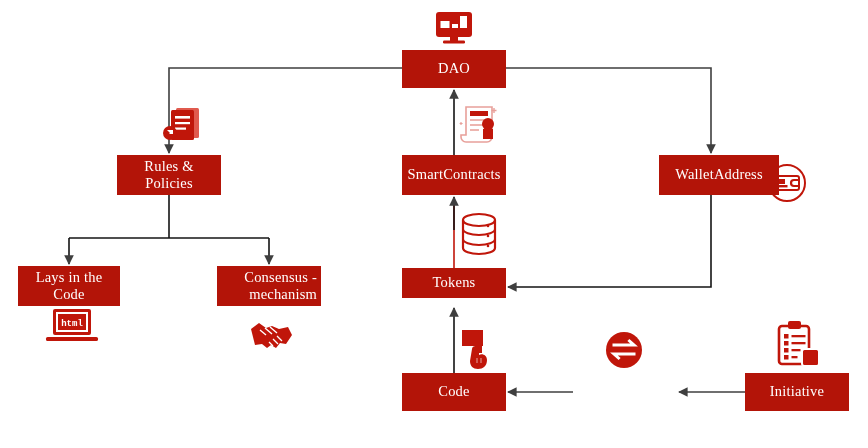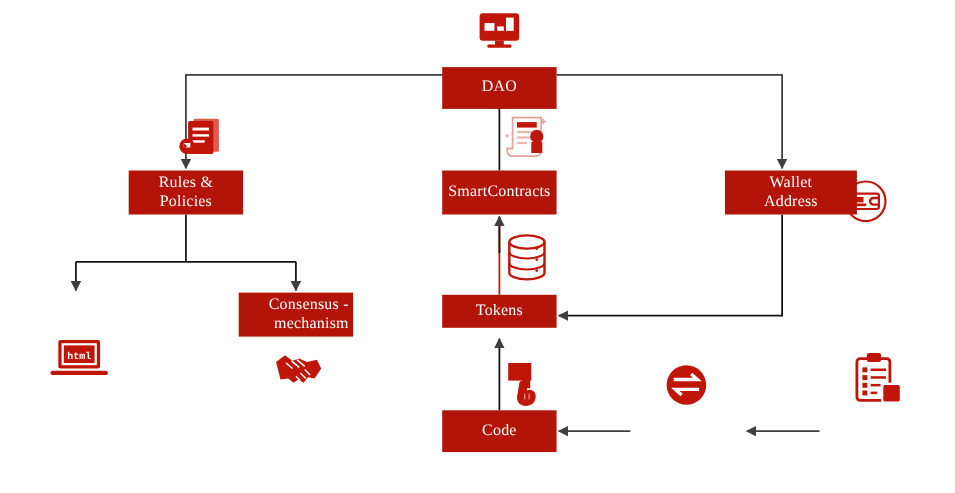"DAO" div.node { margin-top: 11px -> none }
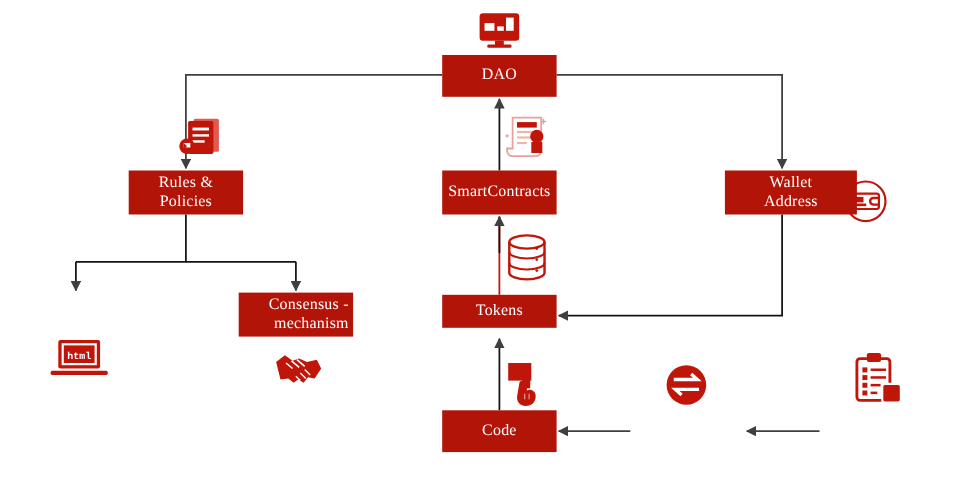"Wallet" div.node { flex-direction: column -> row }
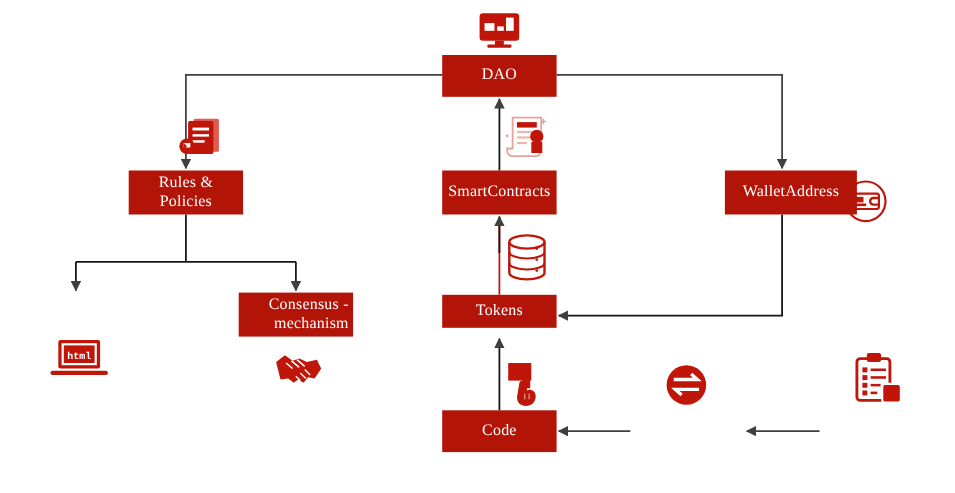"Lays in the" div.node { html: none -> <div> <span>Lays in the</span> <span>Code</span> </div> }
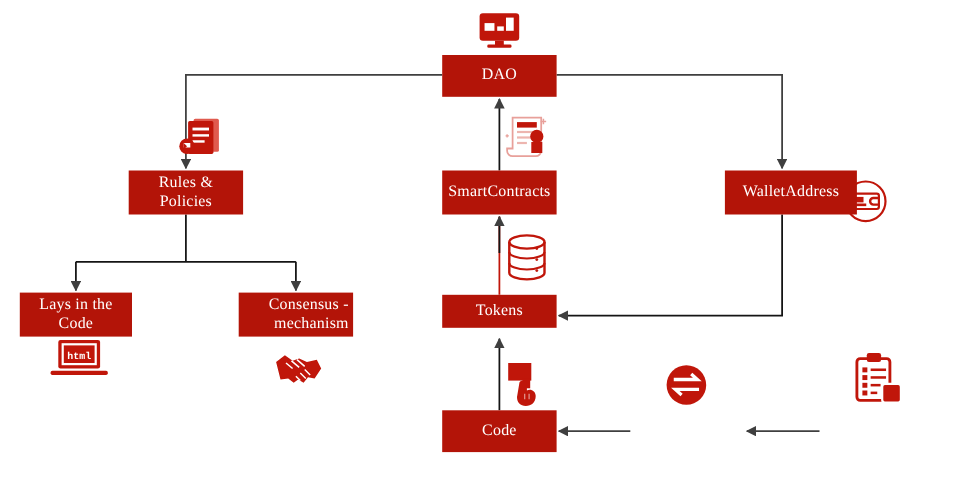"Initiative" div.node { html: none -> <div> <span>Initiative</span> </div> }
